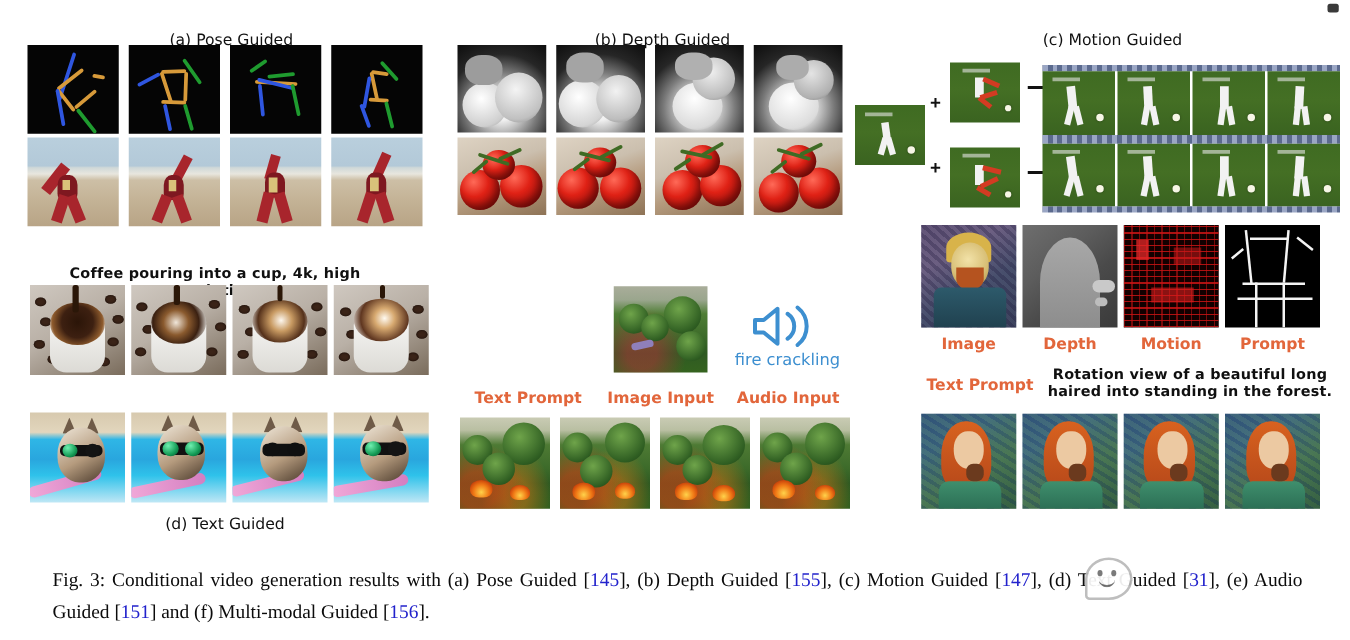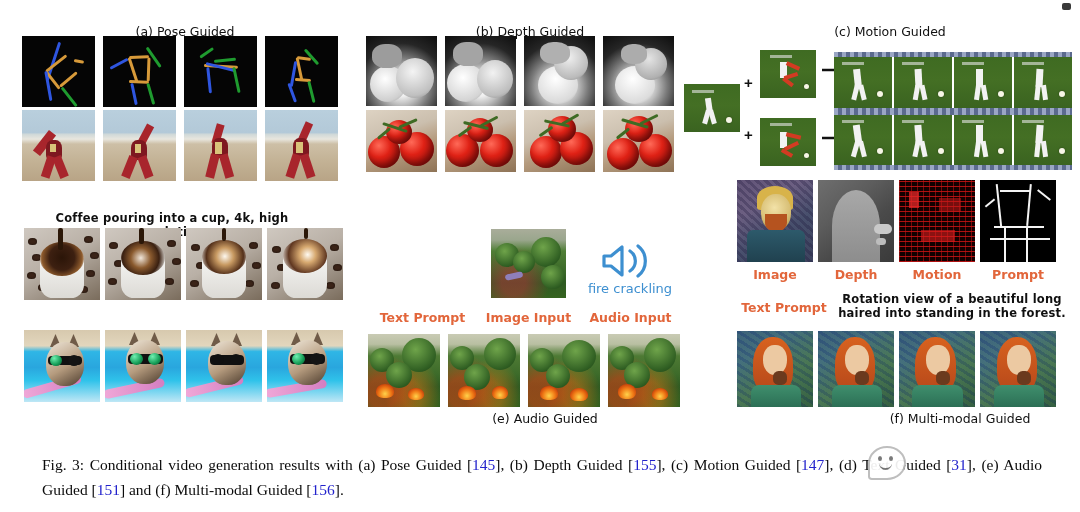"(d) Text Guided" div.panel-title { html: none -> <div>(d) Text Guided</div> }
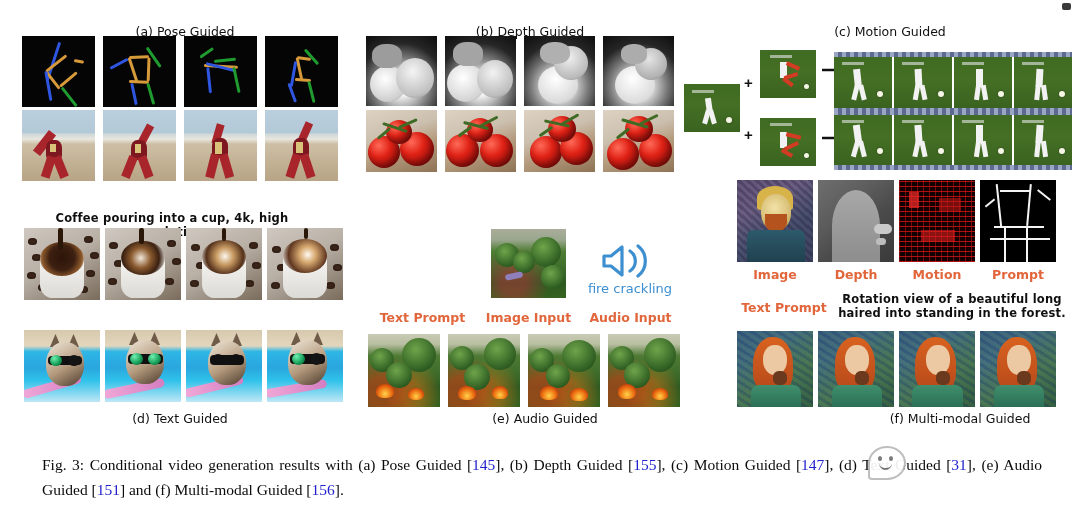"(e) Audio Guided" div.panel-title { html: <div>(e) Audio Guided</div> -> none }
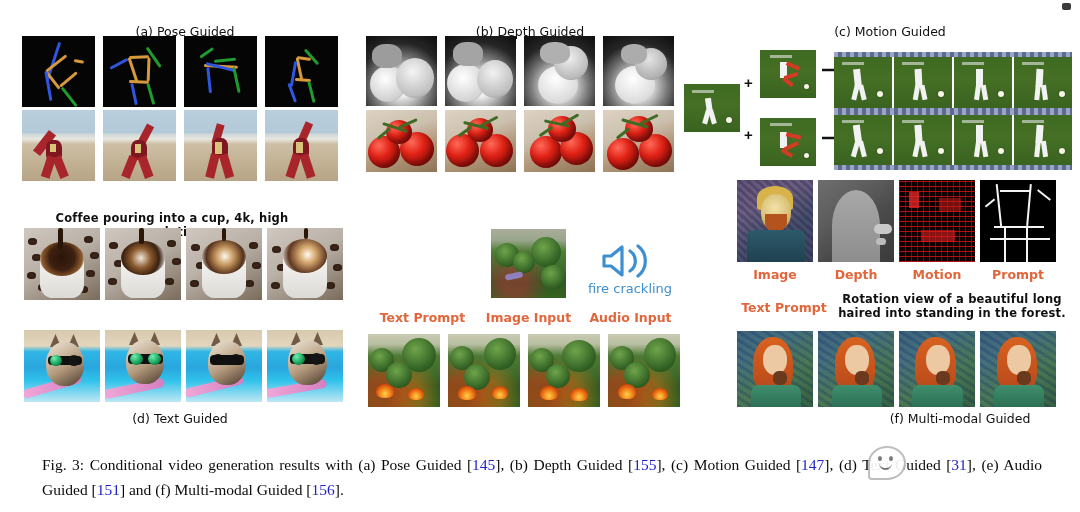"(f) Multi-modal Guided" div.panel-title { html: <div>(f) Multi-modal Guided</div> -> none }
